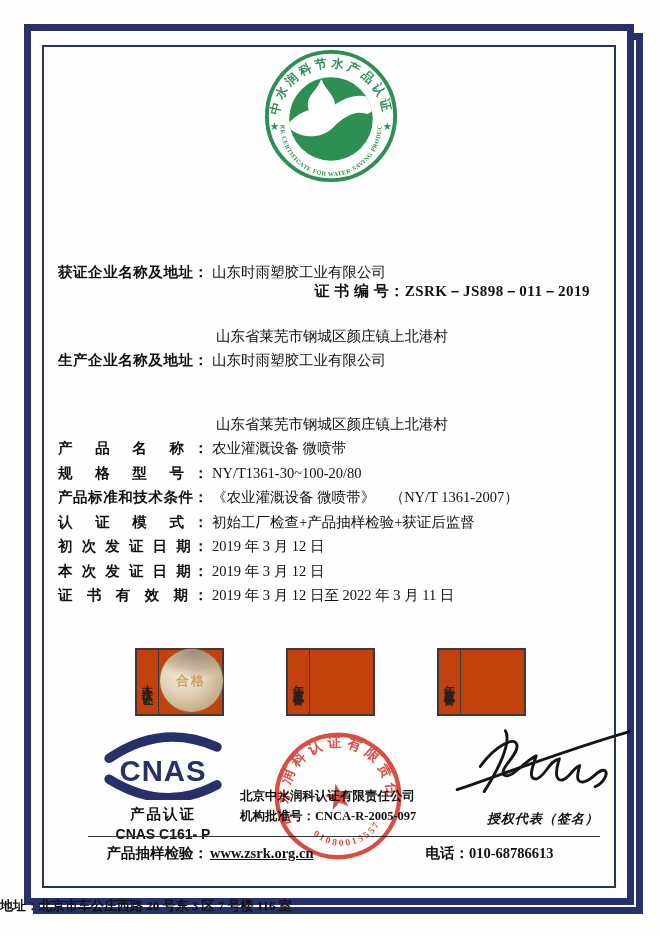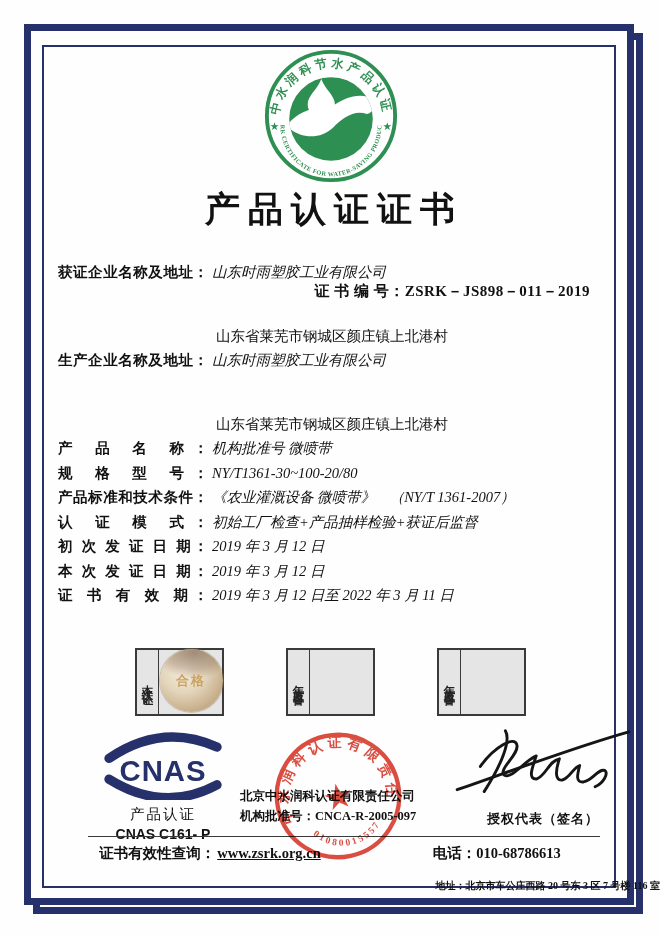"产品认证证书" div.title { html: <div>产品认证证书</div> -> none }
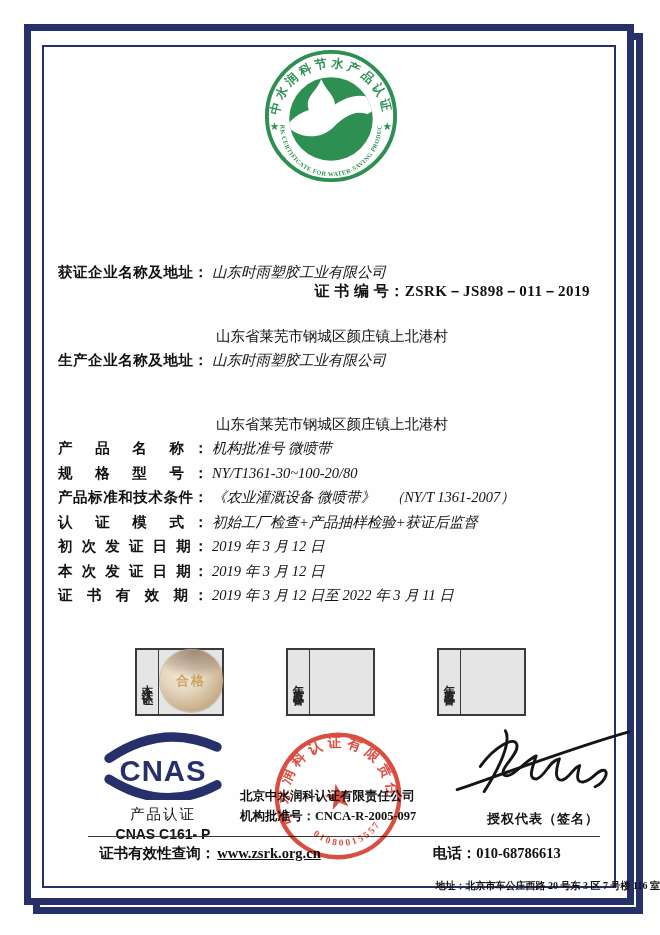"山东时雨塑胶工业有限公司" .fvalue { font-style: italic -> none }
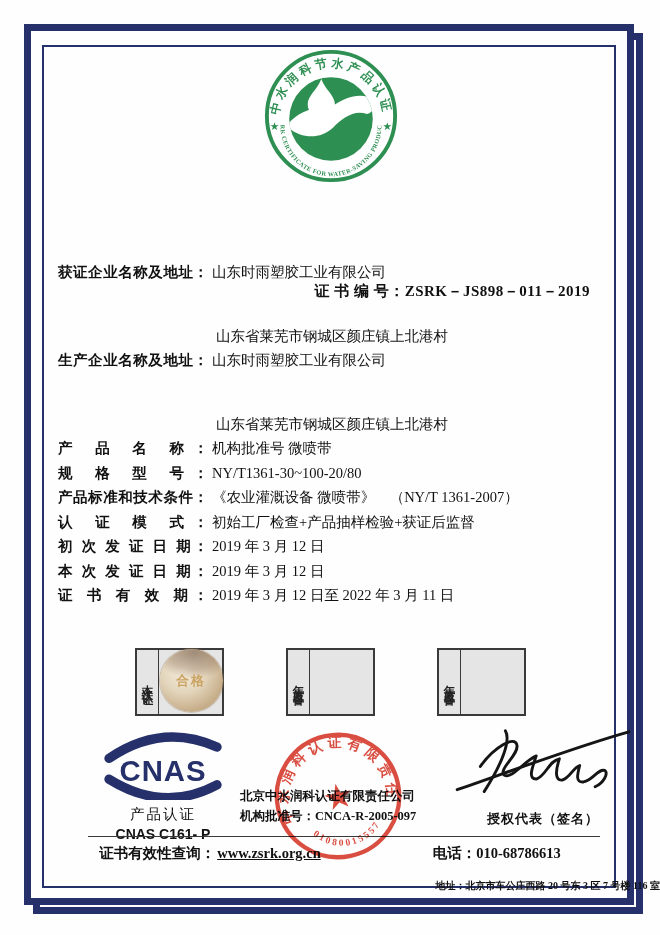"机构批准号 微喷带" span.fvalue { text: 机构批准号 -> 农业灌溉设备 }
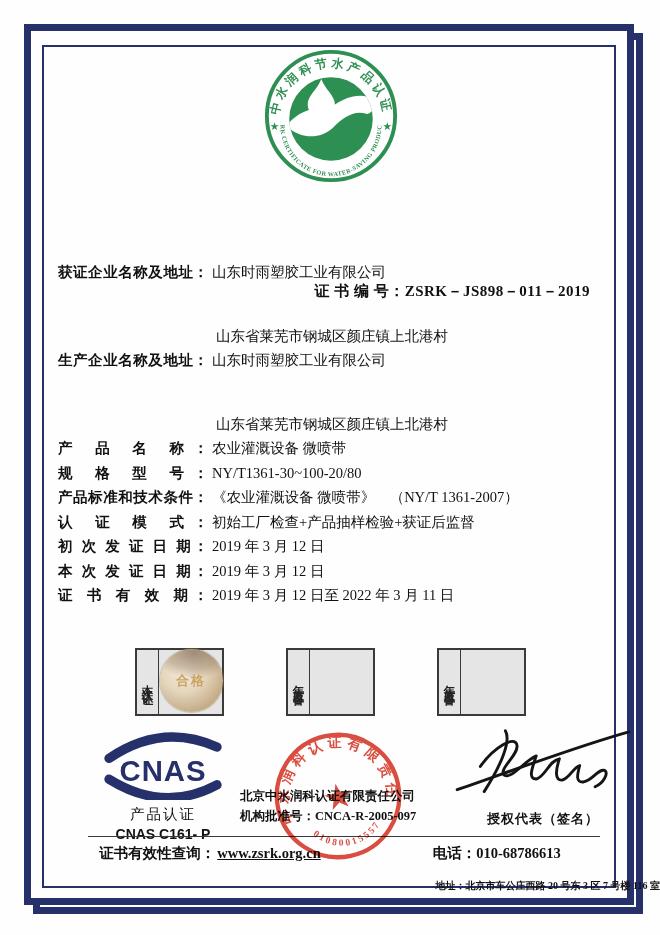"合格" .sbox { background: #e5e5e5 -> #c2410c }
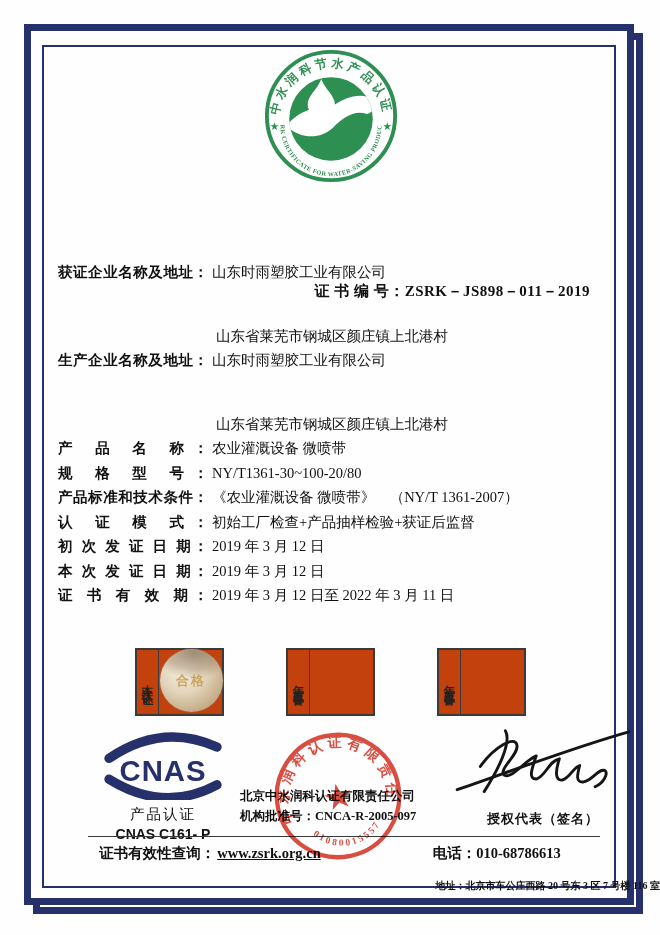"产品认证" .cnas-sub { font-weight: normal -> bold }
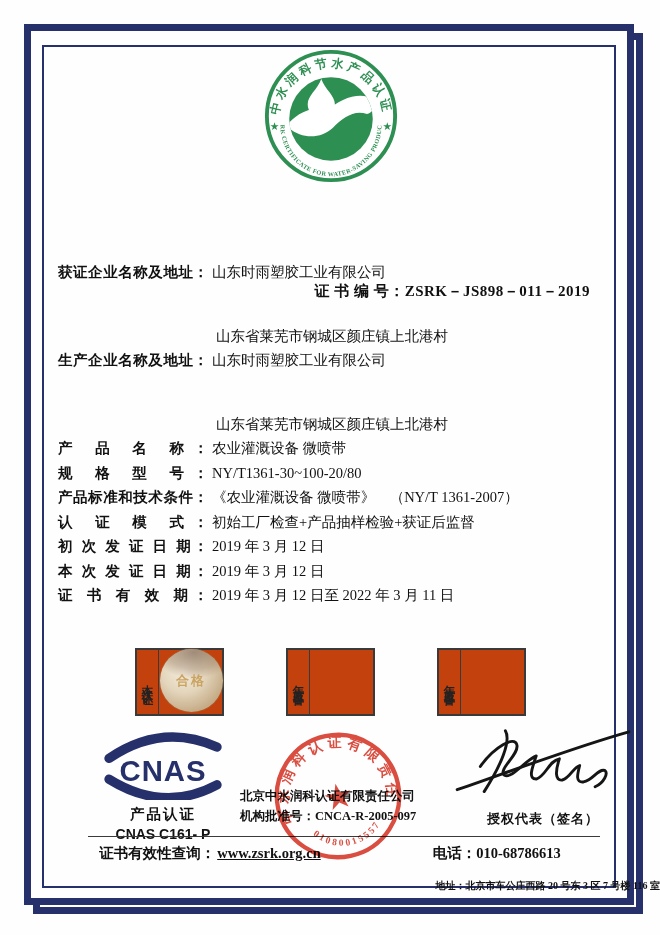"授权代表（签名）" .sig-block { font-style: none -> italic }
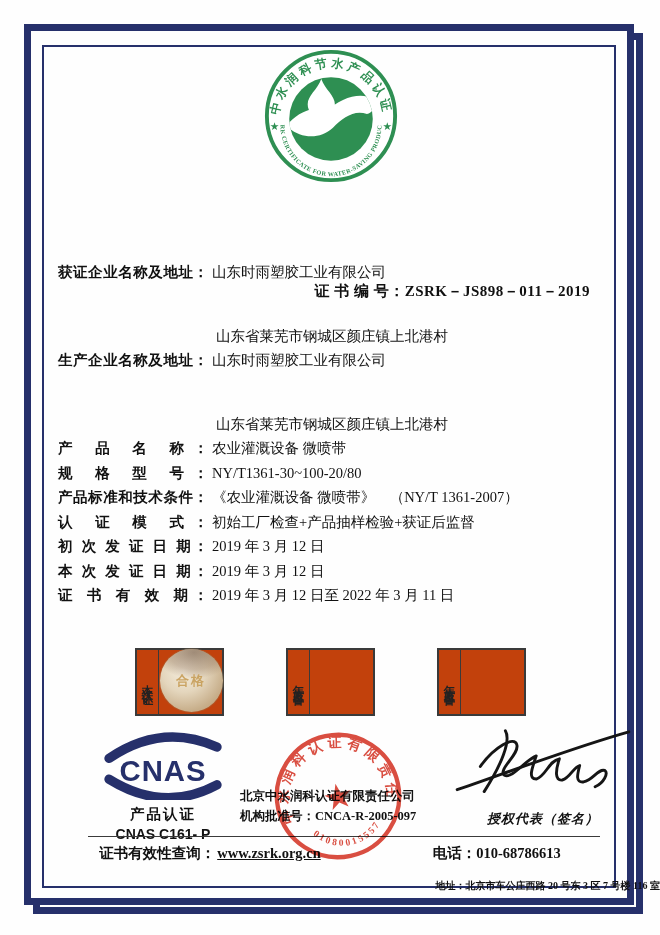"证书有效性查询：" span { text: 证书有效性查询 -> 产品抽样检验 }
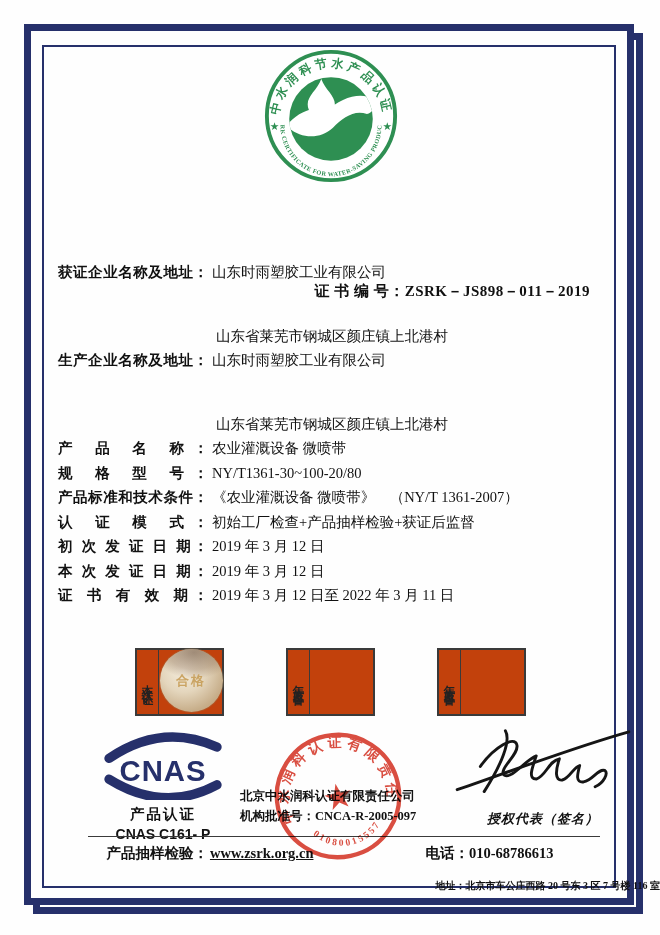"地址：北京市车公庄西路 20 号东 3 区" .address-row { font-size: 10px -> 13px; text-align: right -> left; top: 879px -> 897px }
